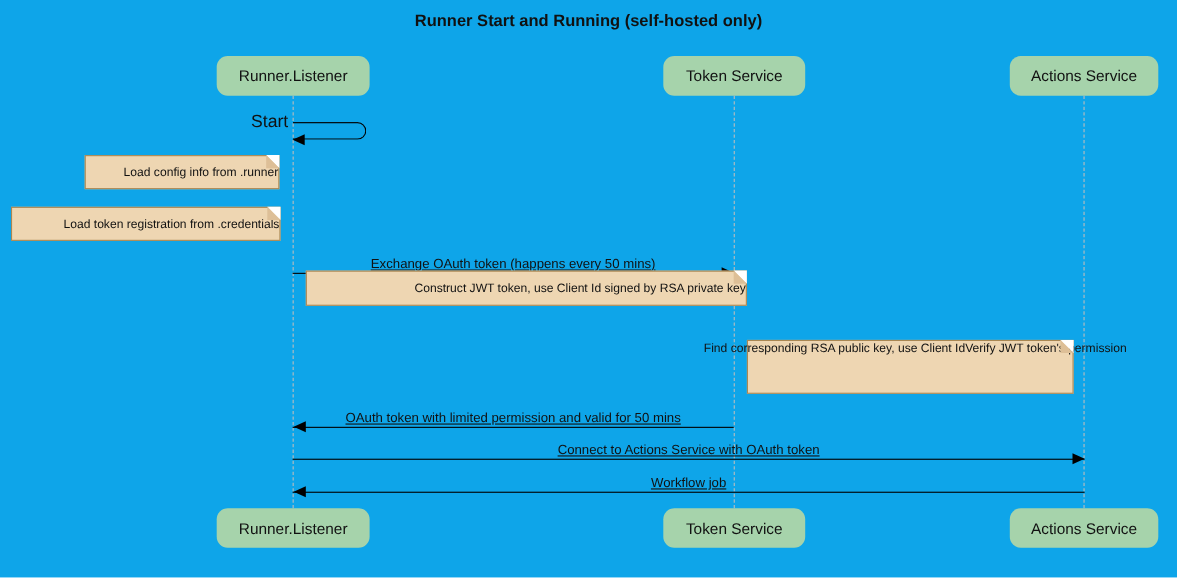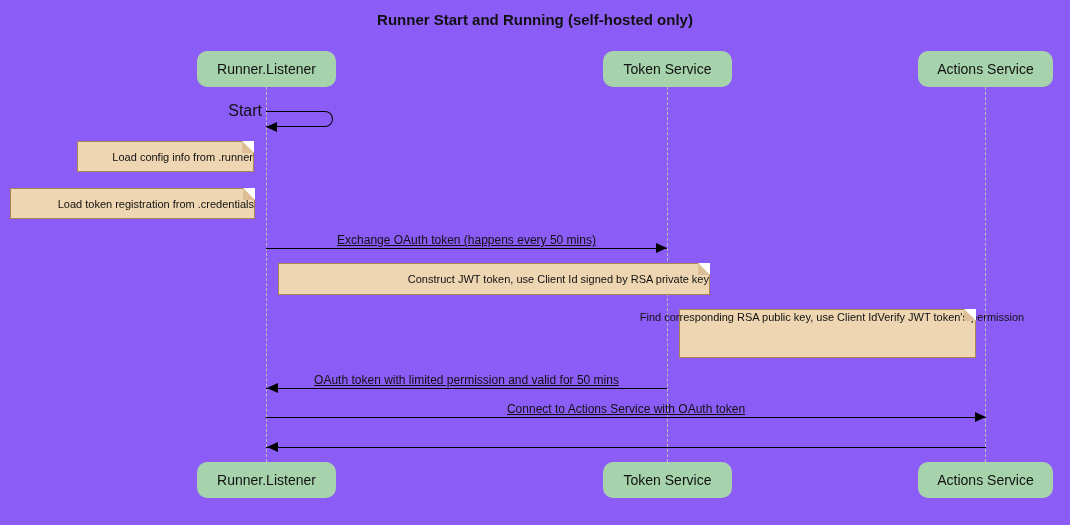"Runner Start and Running (self-hosted" .stage { background: #8b5cf6 -> #0ea5e9 }
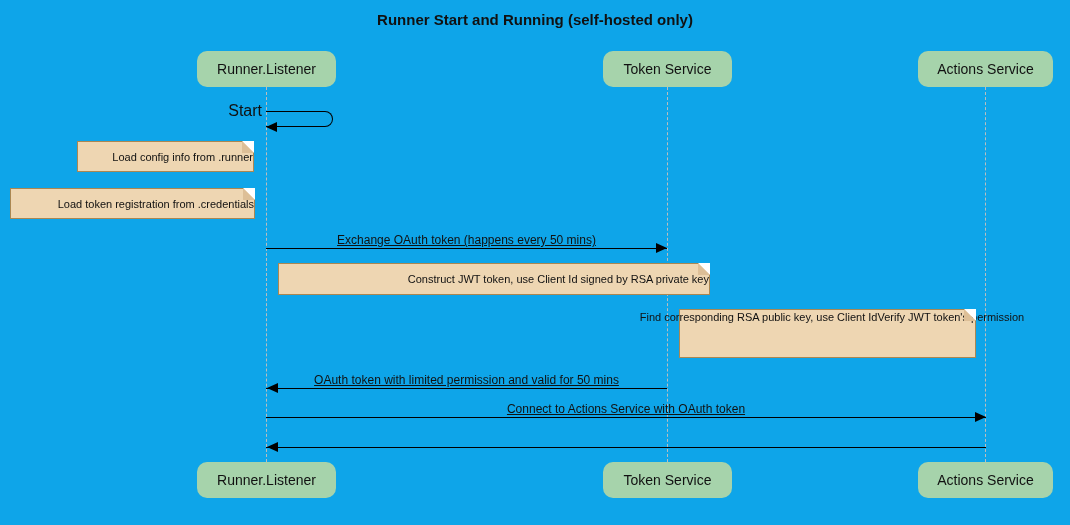"Construct JWT token, use Client" div.note { top: 263px -> 246px; width: 432px -> 401px }
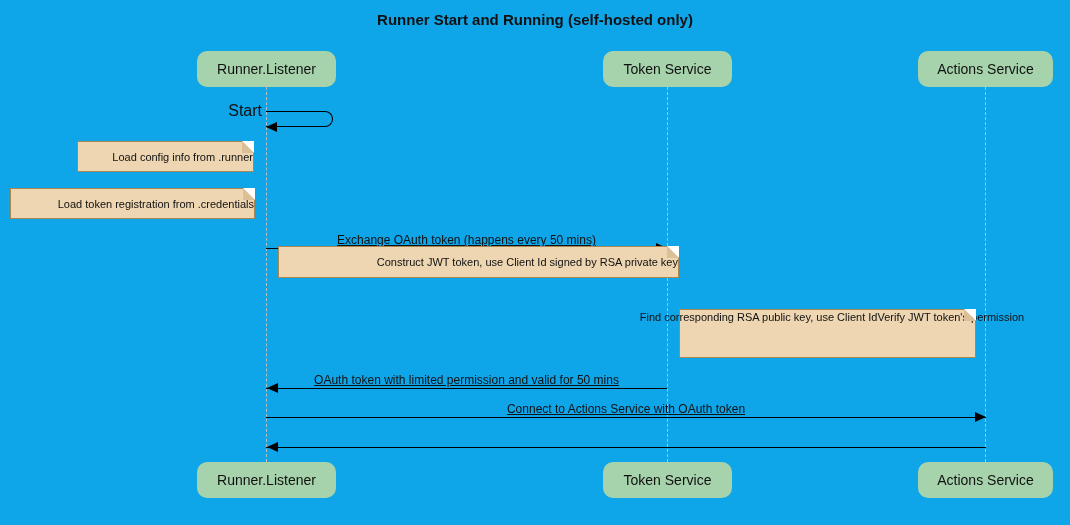"Workflow job" div.msg-label { html: none -> <div>Workflow job</div> }
